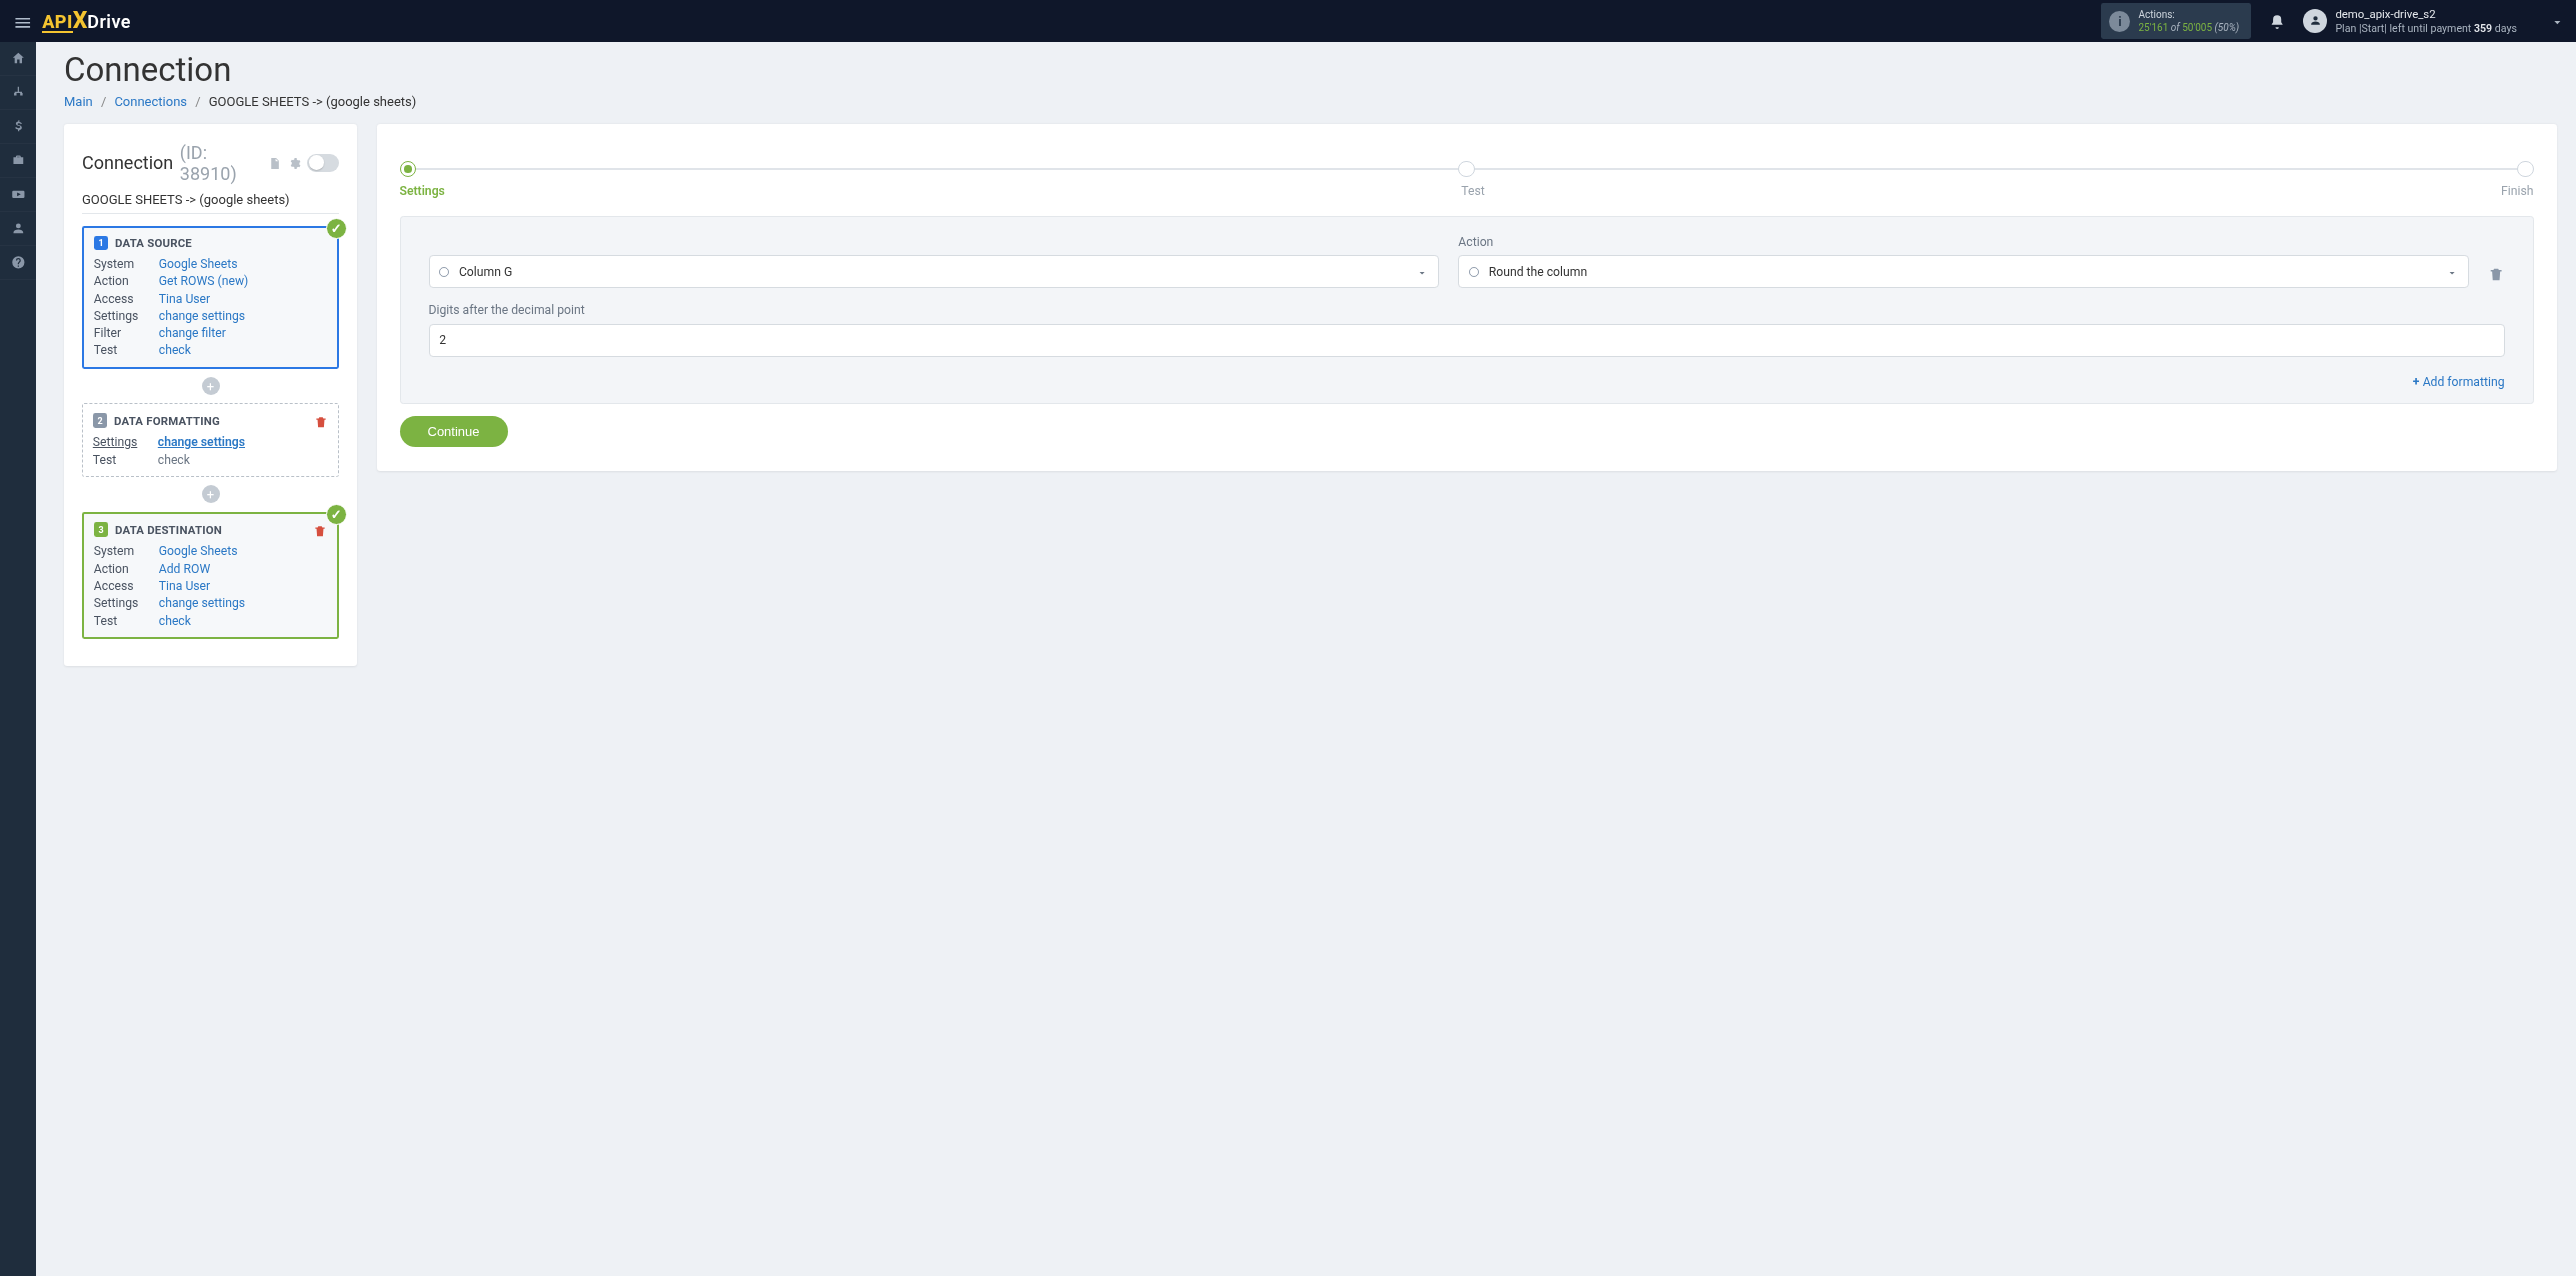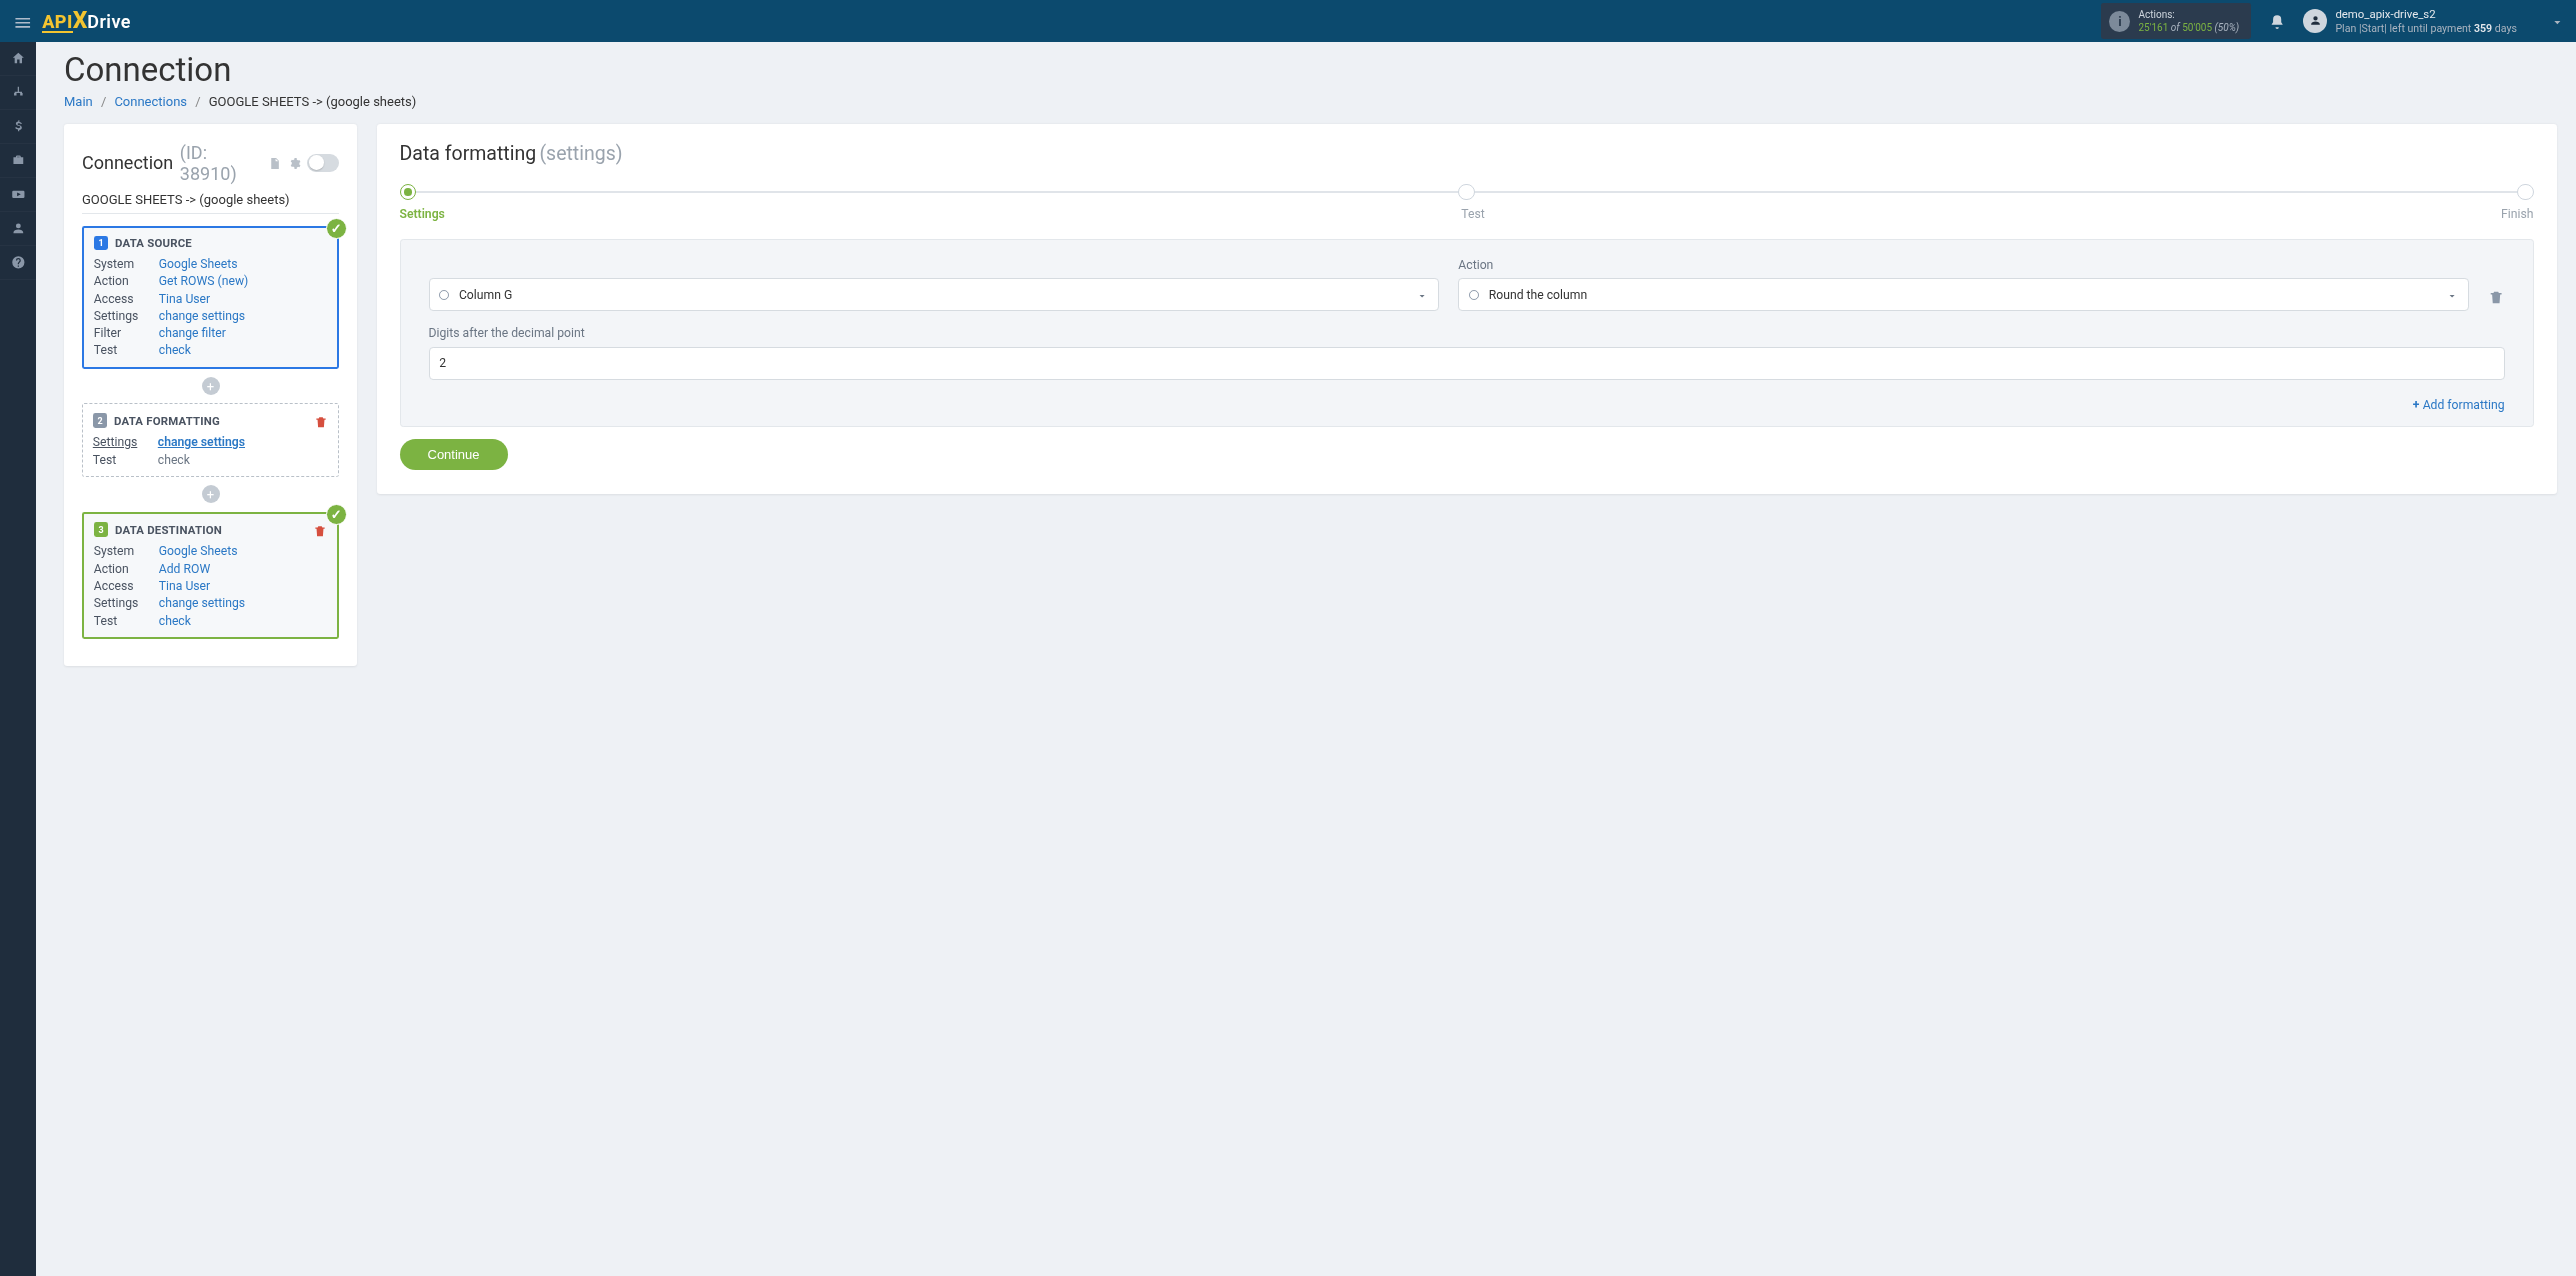"API" .topbar { background: #0c4a6e -> #0f172a }
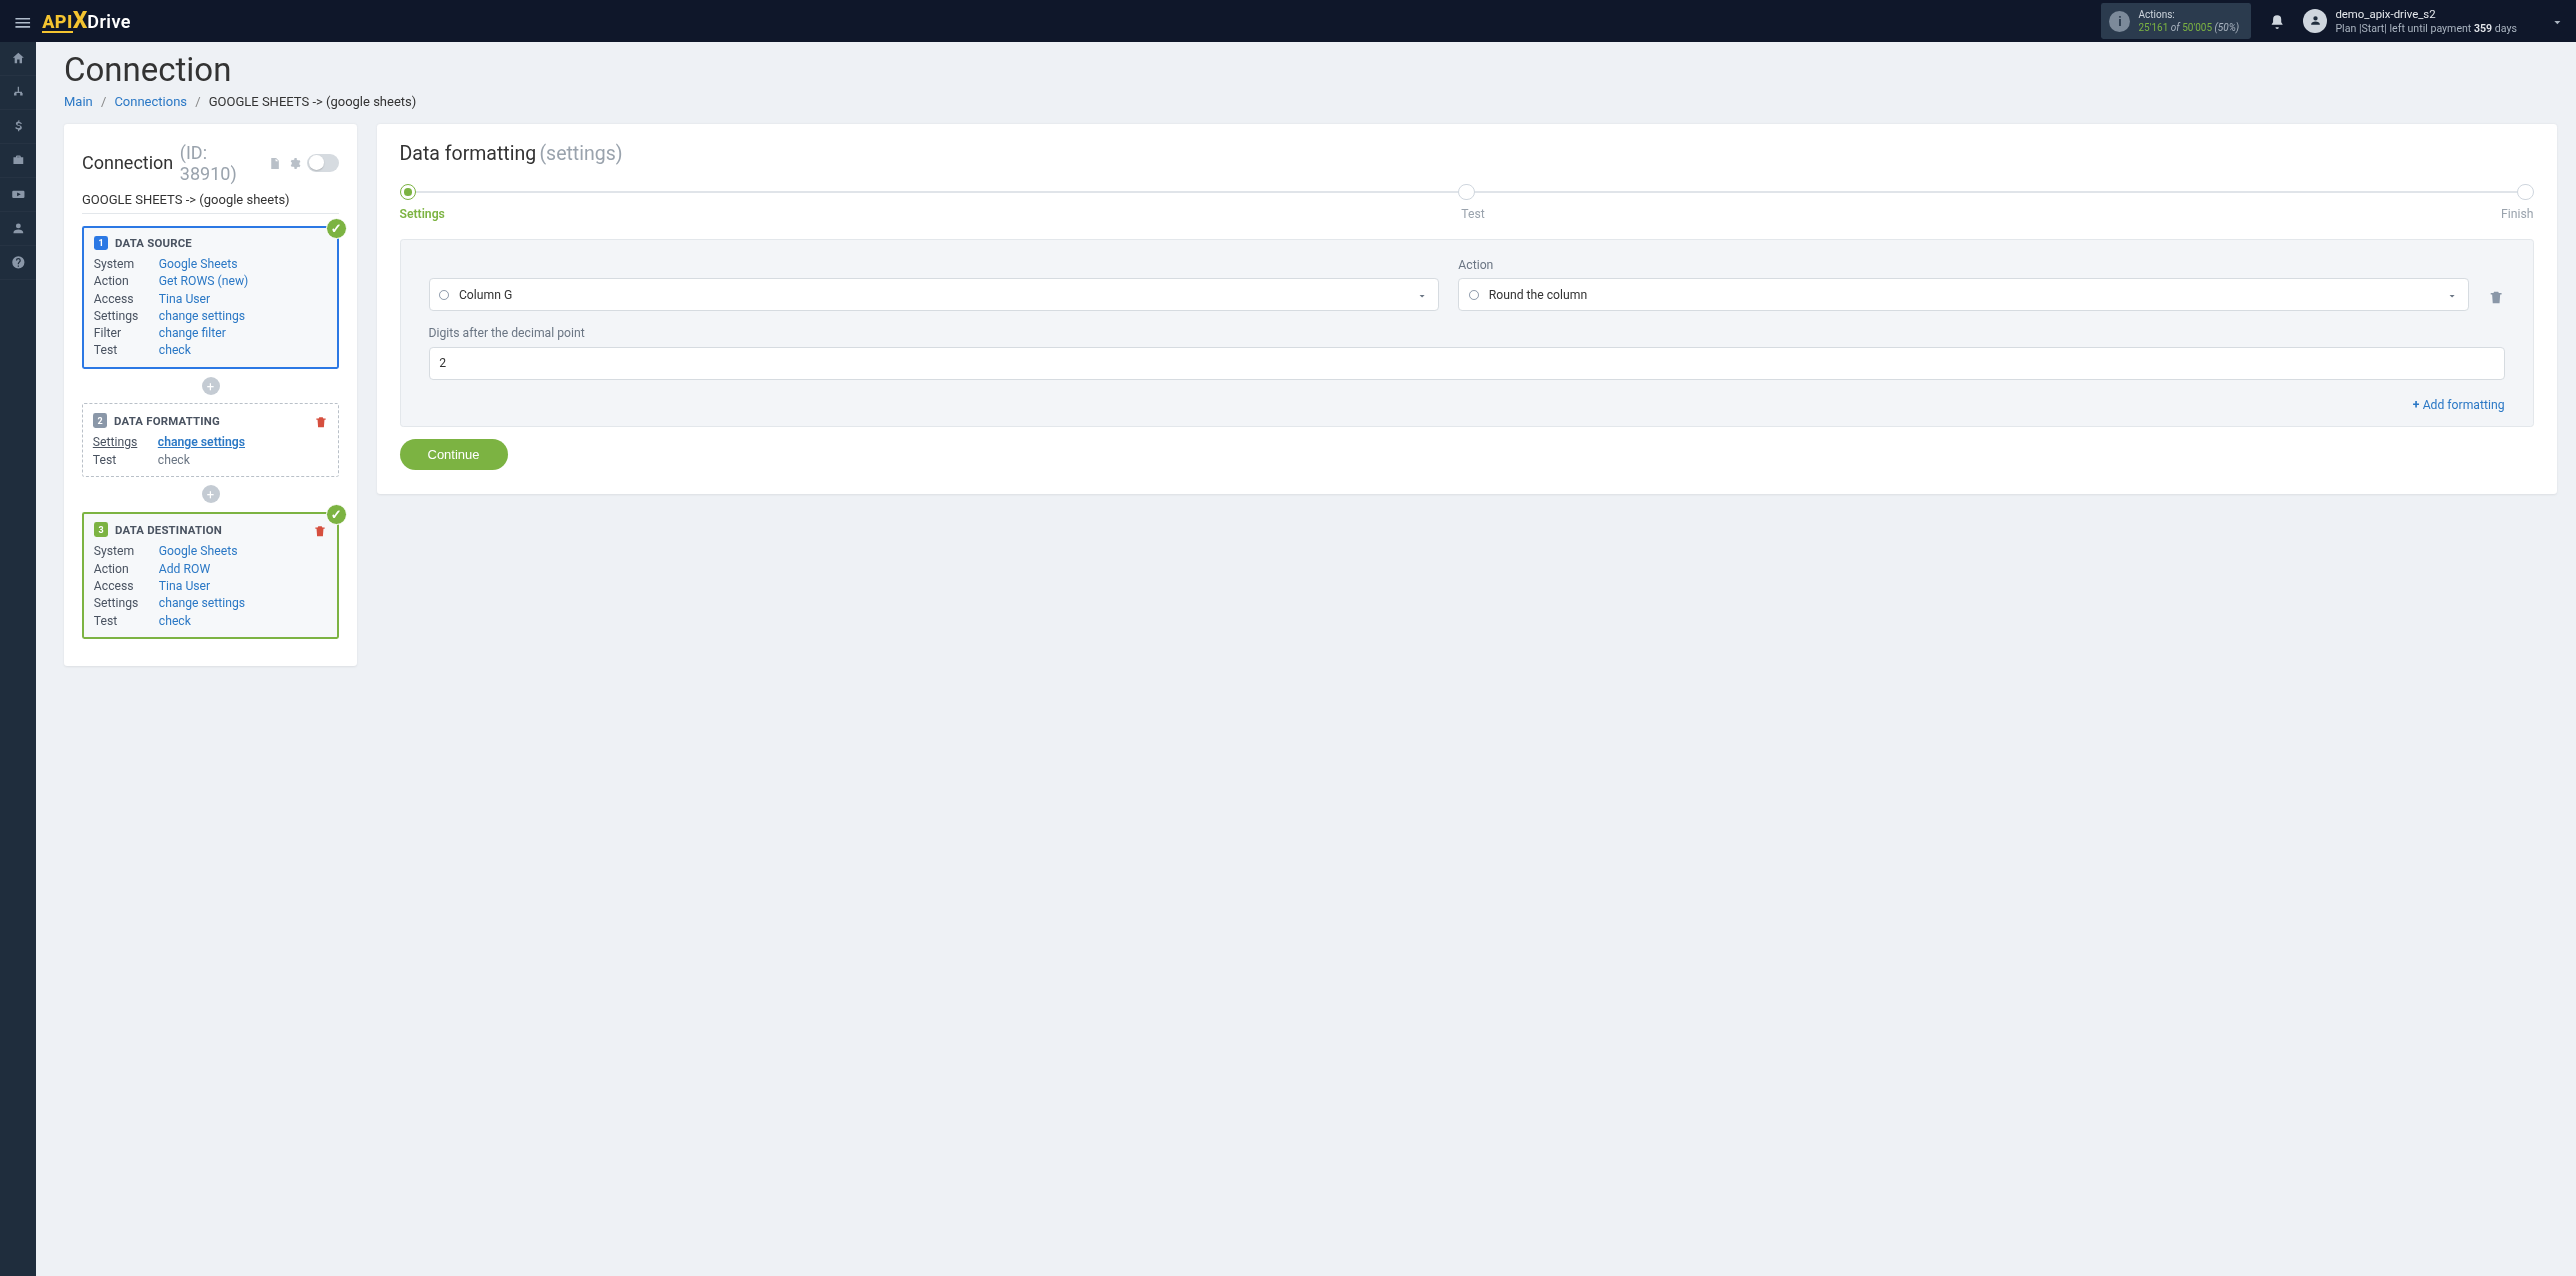"Data formatting (settings)" div { html: <div> <h2>Data formatting</h2> <span>(settings)</span> </div> -> none }
